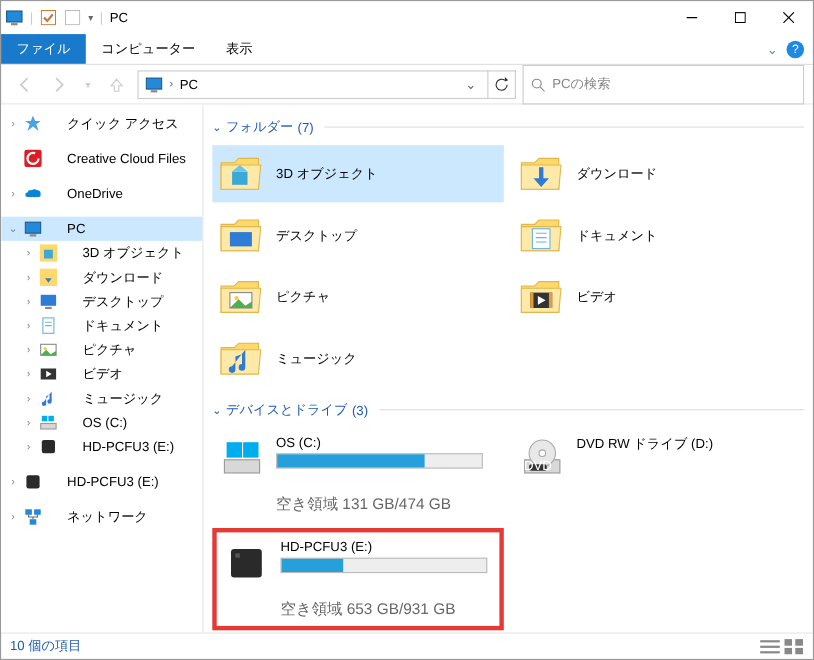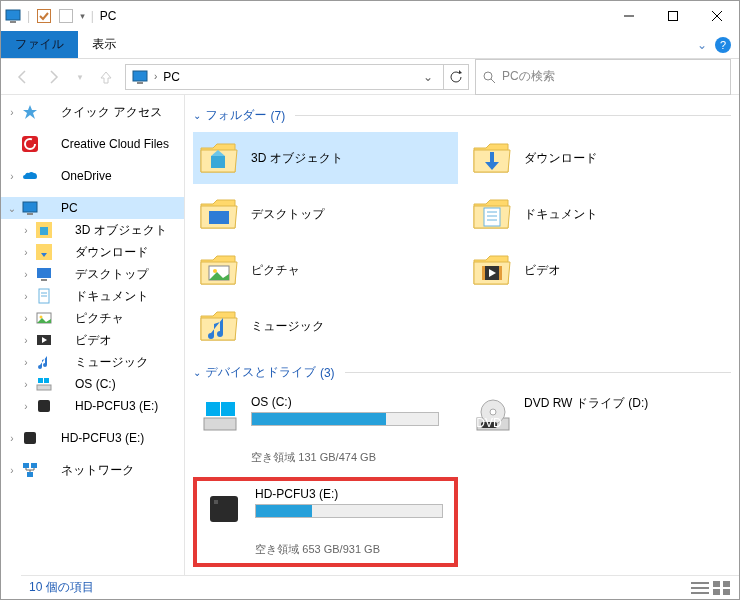"ファイル" .tab.file { color: #0f172a -> #ffffff }
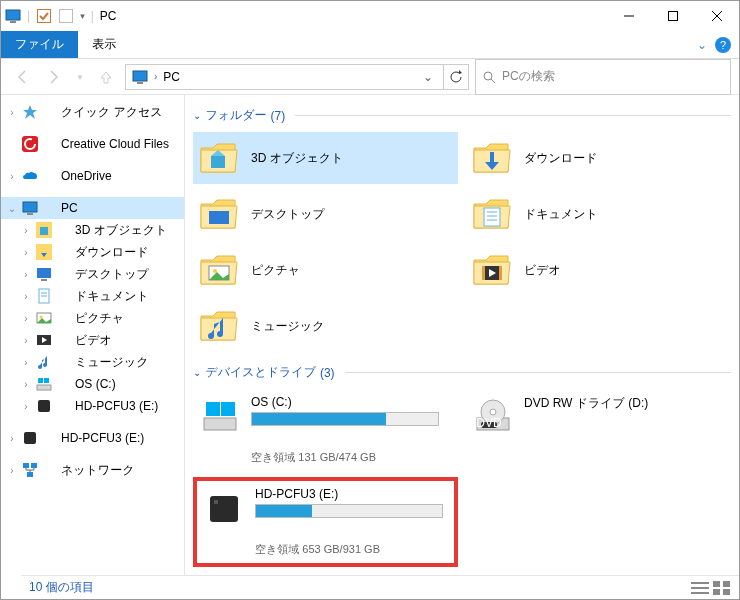"コンピューター" div.tab { html: none -> <div>コンピューター</div> }
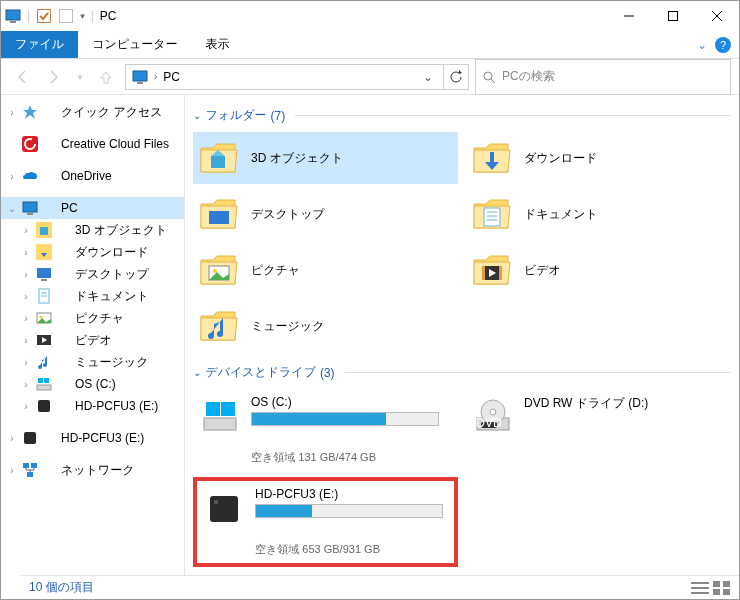"空き領域 131 GB/474 GB" .drive-free { font-size: 11px -> 14px }
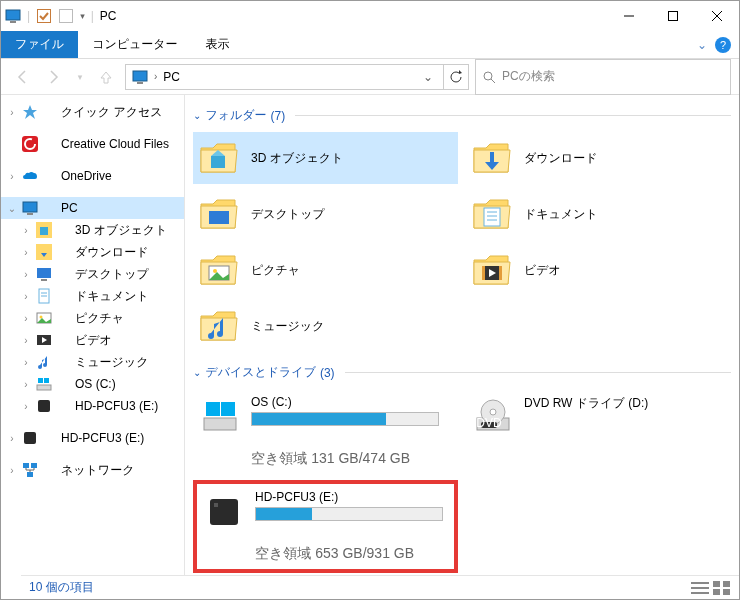"10 個の項目" .status { margin-left: 20px -> none }
